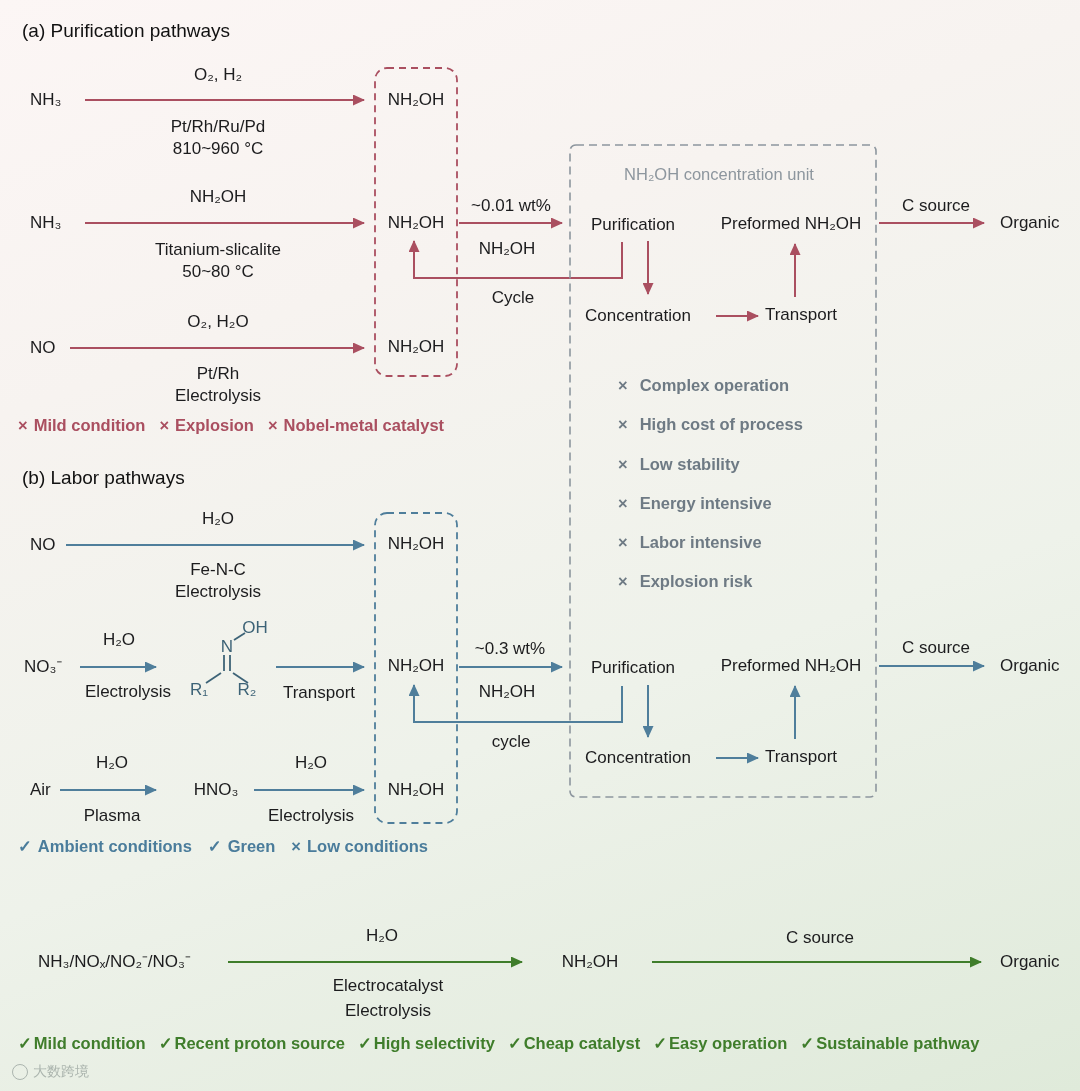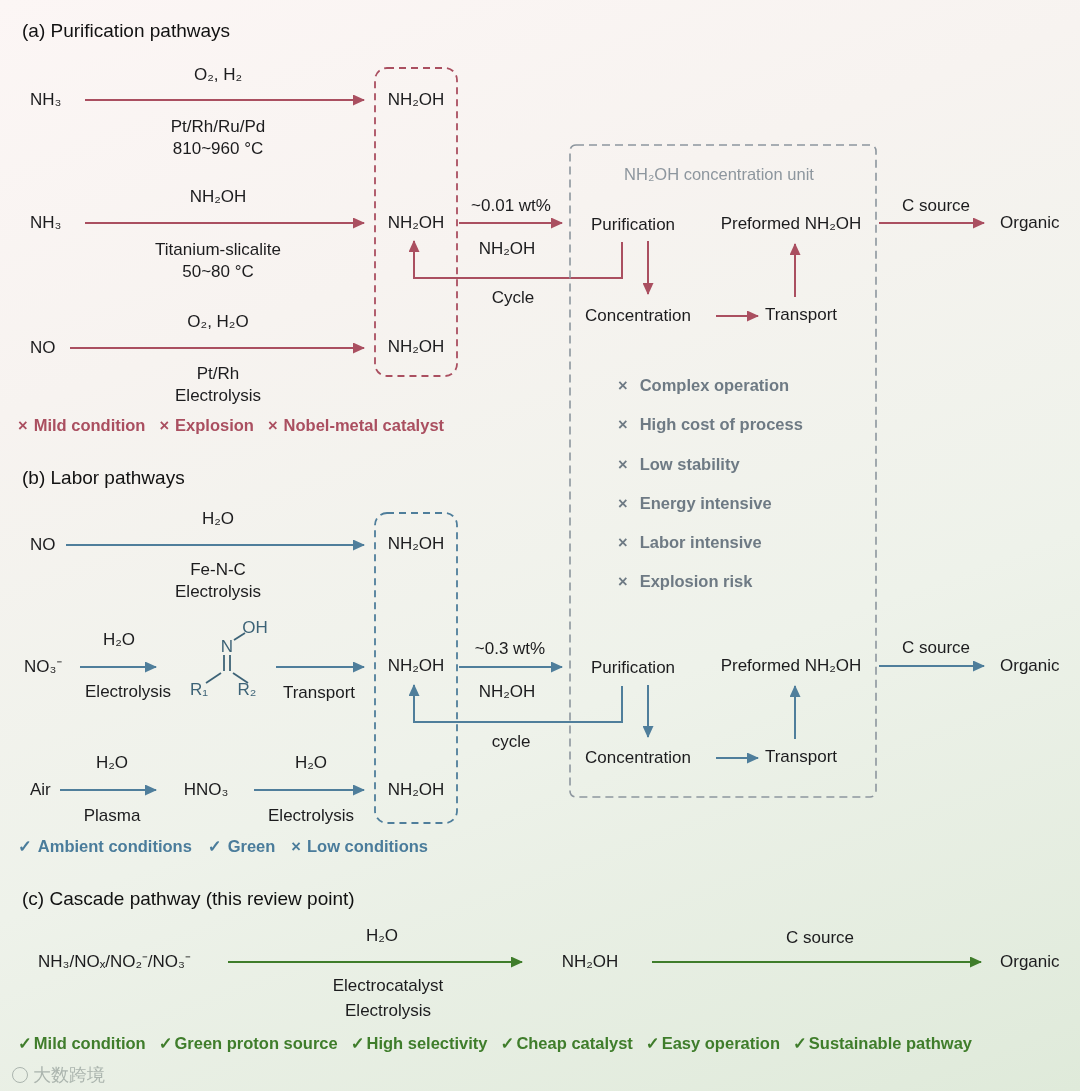"HNO₃" span.t { left: 206px -> 216px }
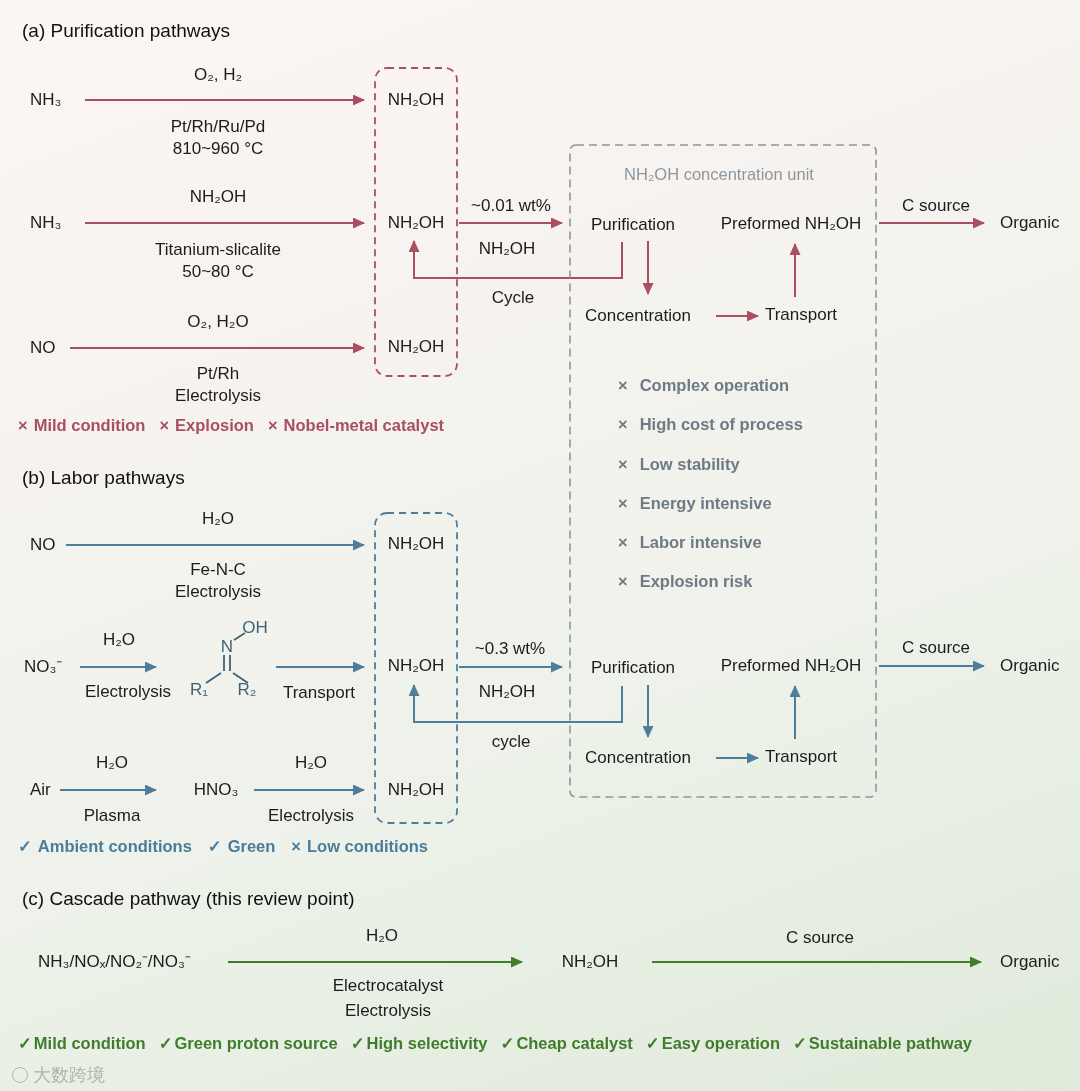"(c) Cascade pathway (this review" span.tl { html: <span>(c) Cascade pathway (this review point)</span> -> none }
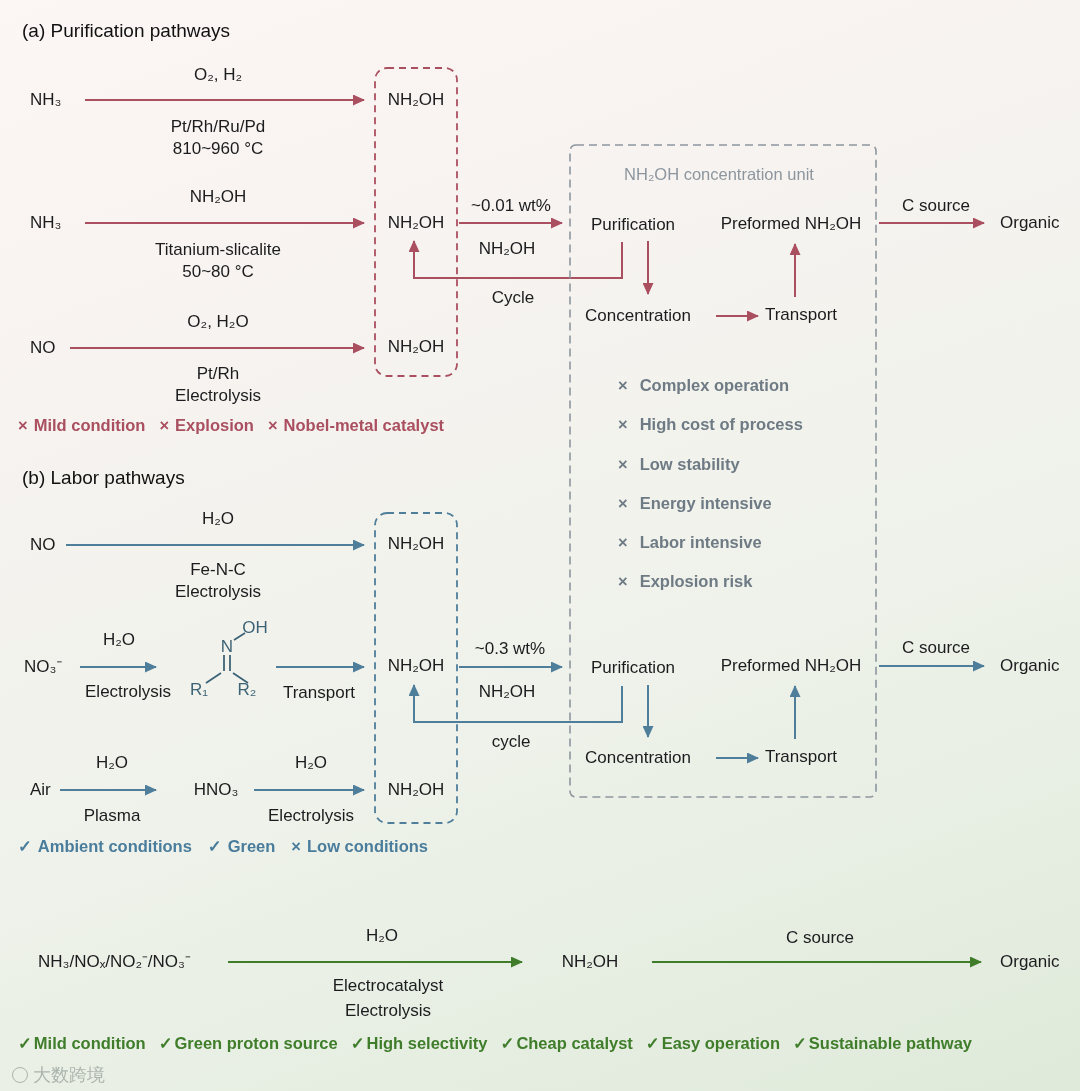"Green proton source" span { text: Green -> Recent }
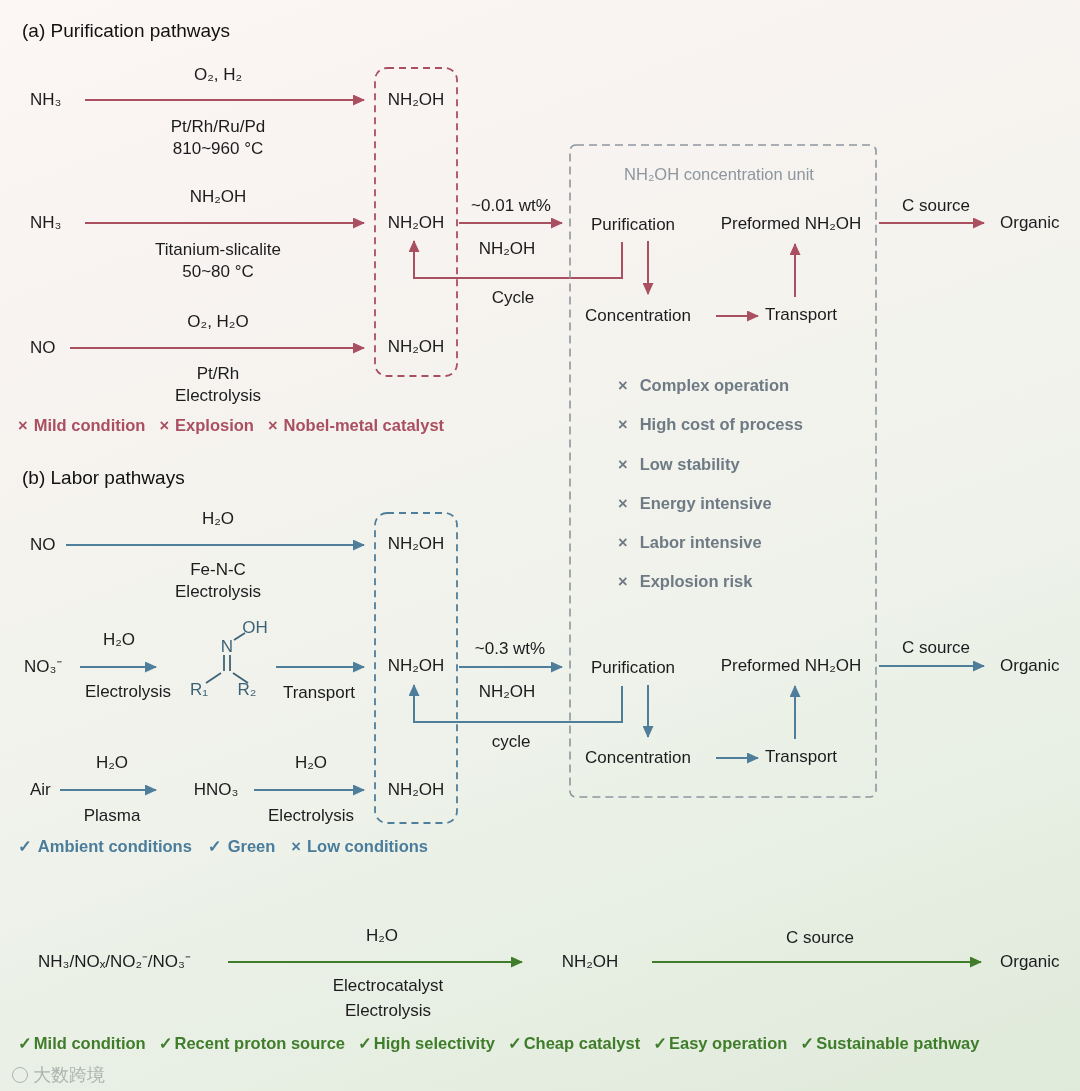"大数跨境" .watermark { font-size: 18px -> 14px }
